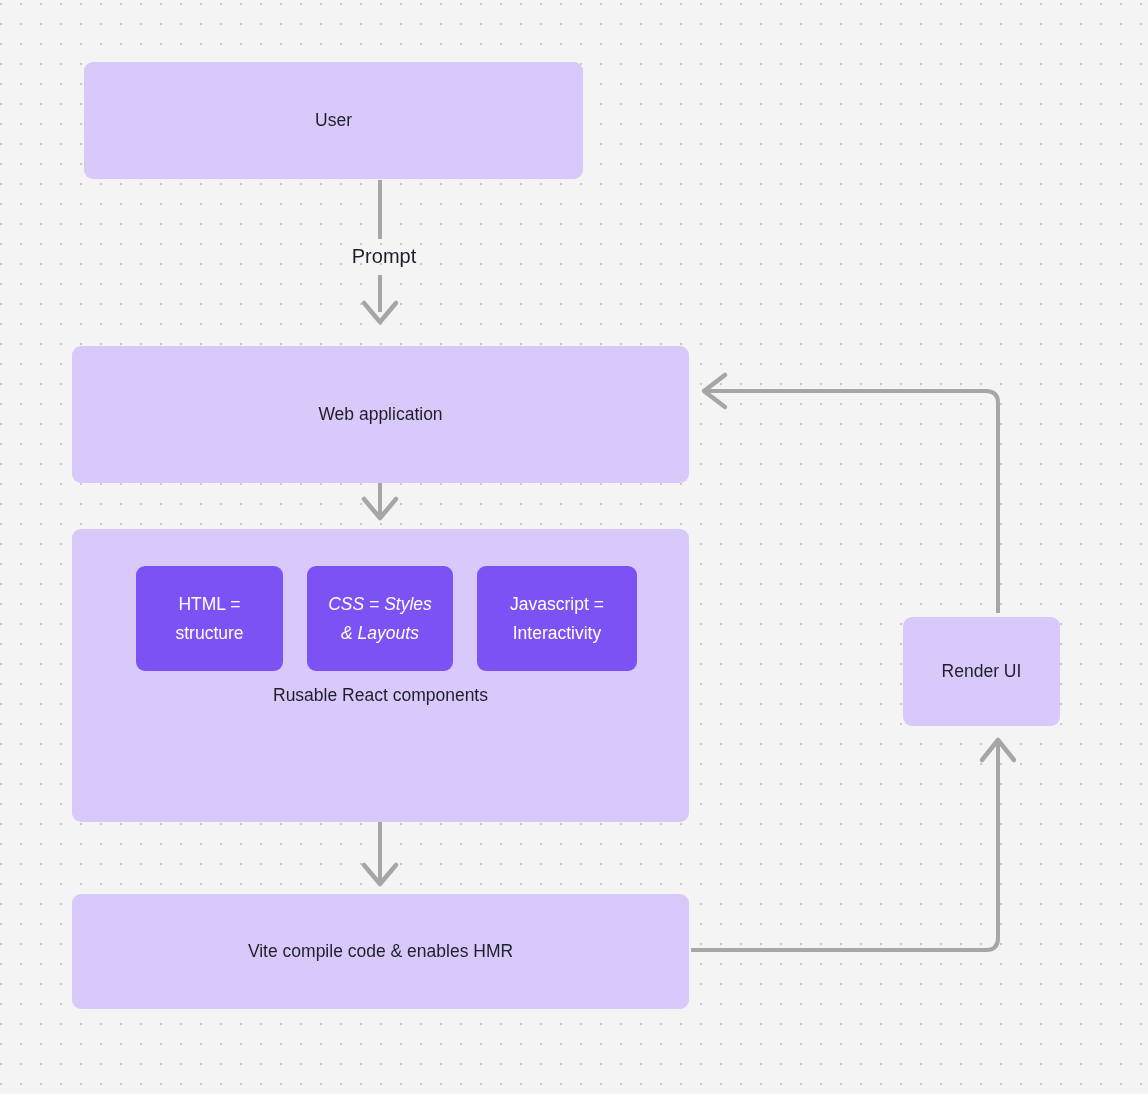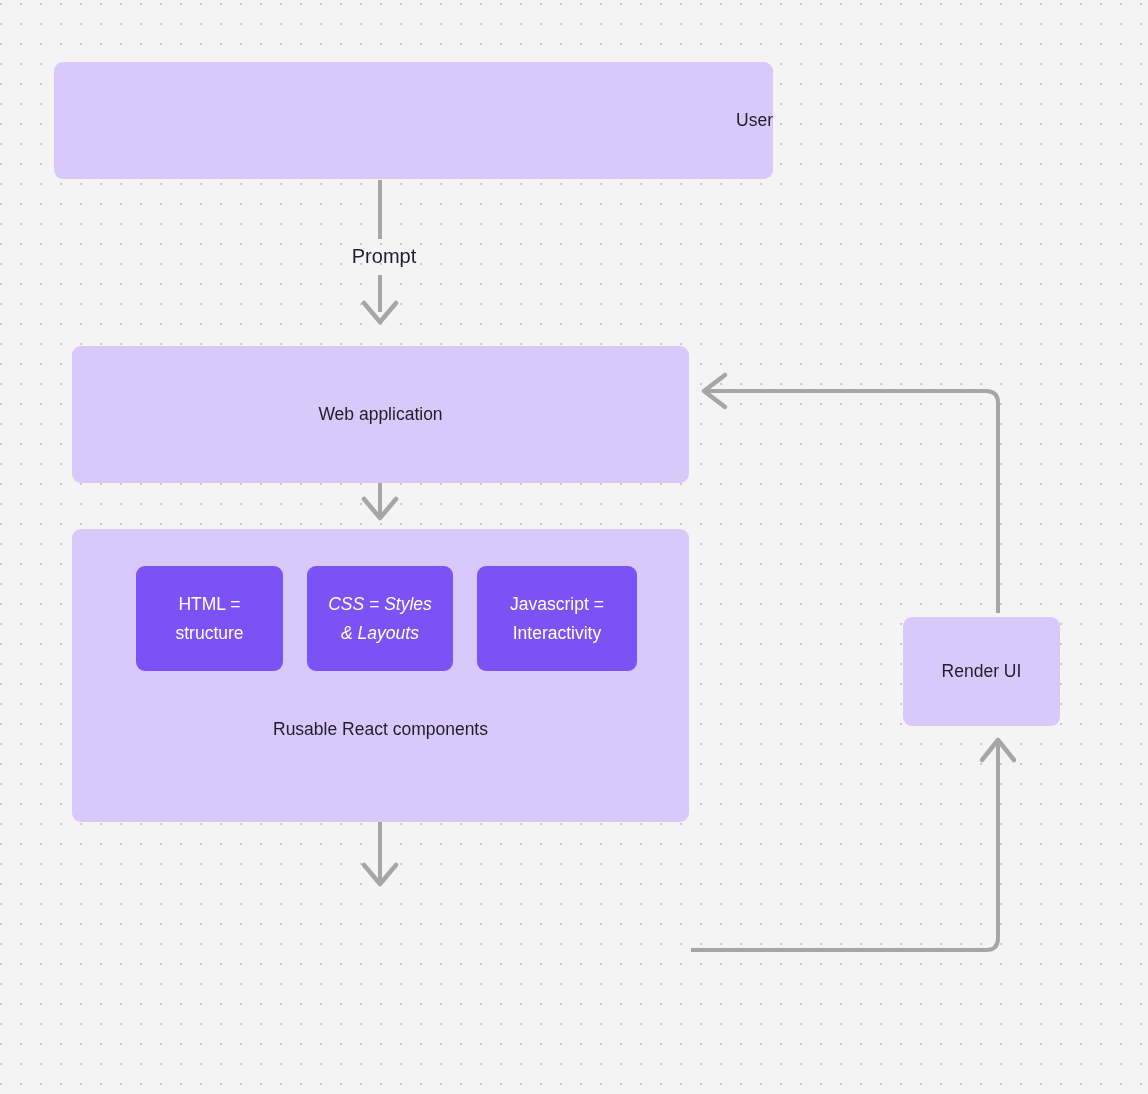"User" div.node { justify-content: flex-end -> none; left: 54px -> 84px; width: 719px -> 499px }
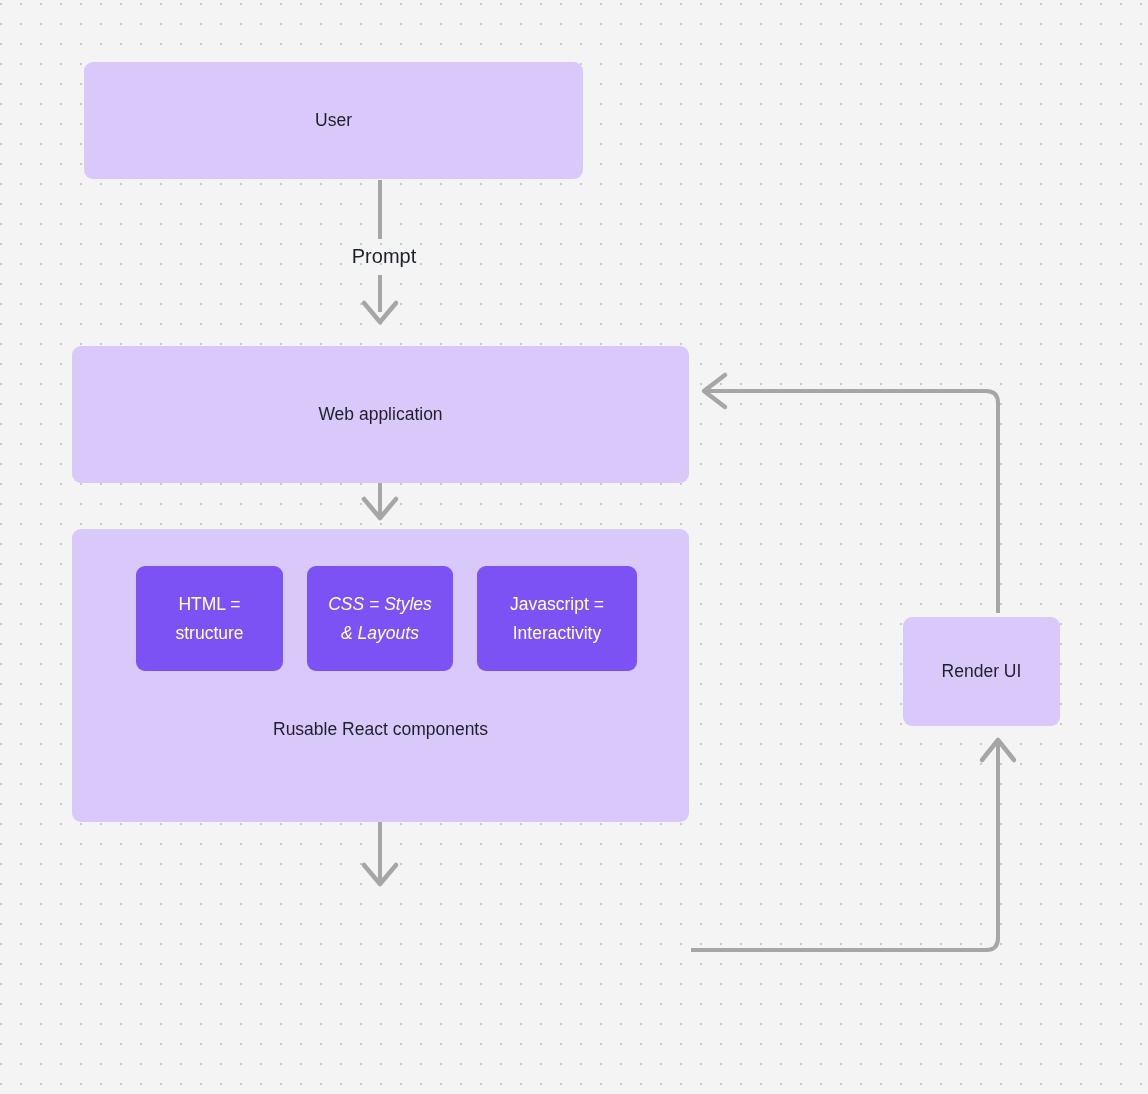"Rusable React components" div.group-caption { top: 719px -> 685px }
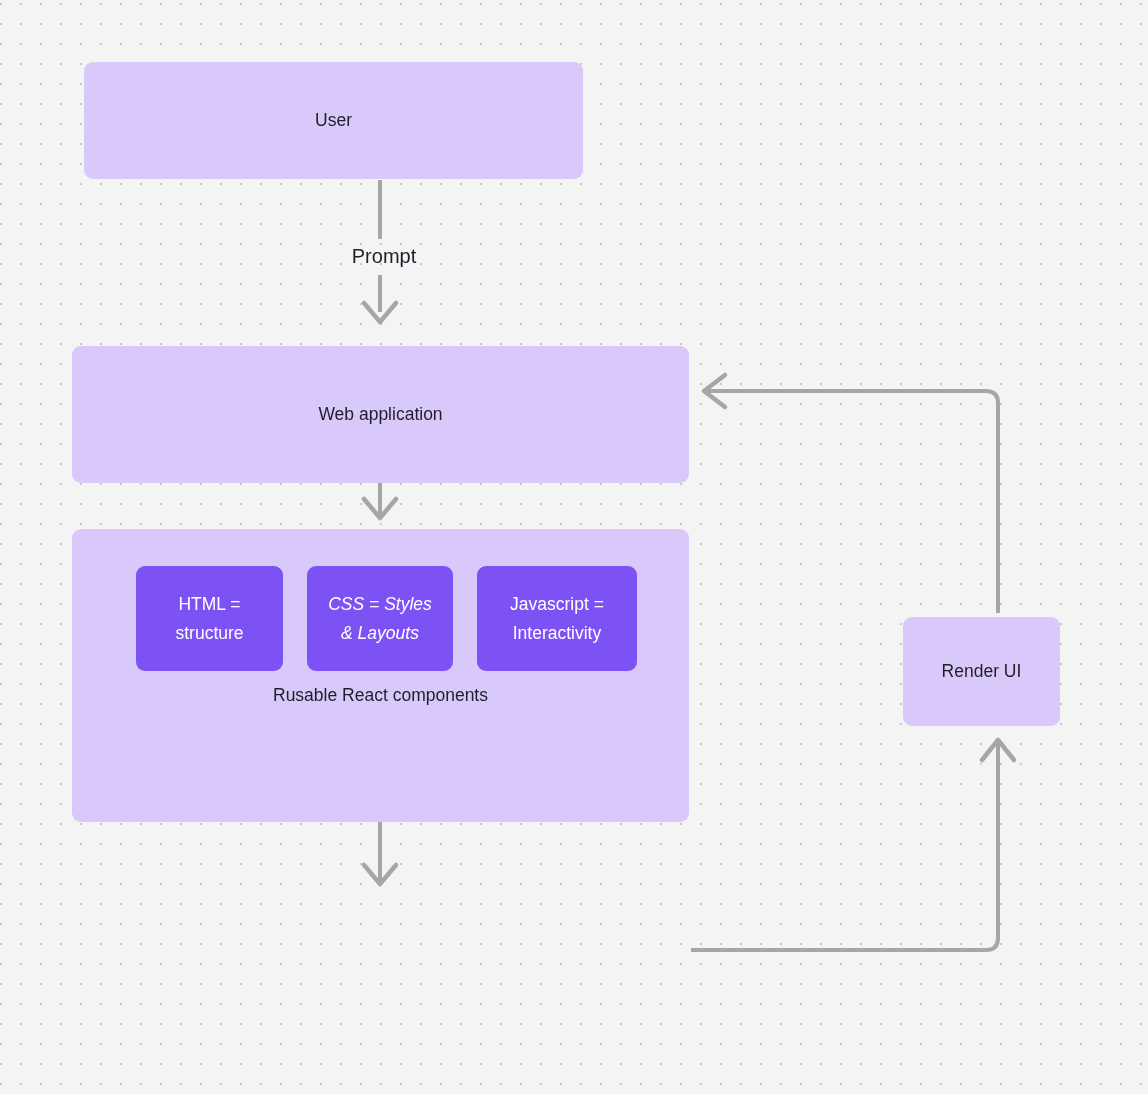"Vite compile code & enables" div.node { html: none -> <div> <span>Vite compile code &amp; enables HMR</span> </div> }
